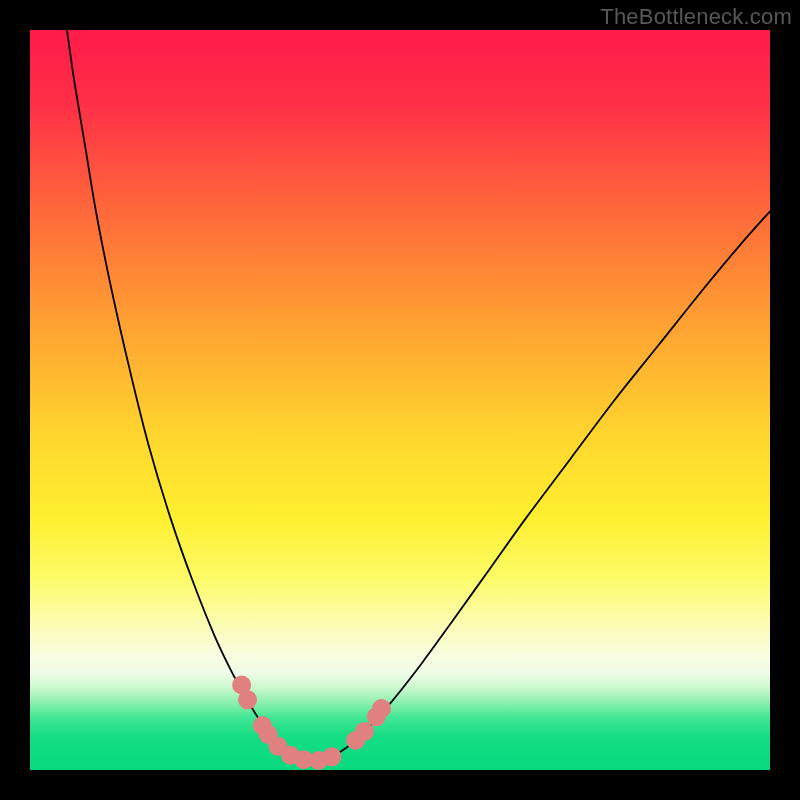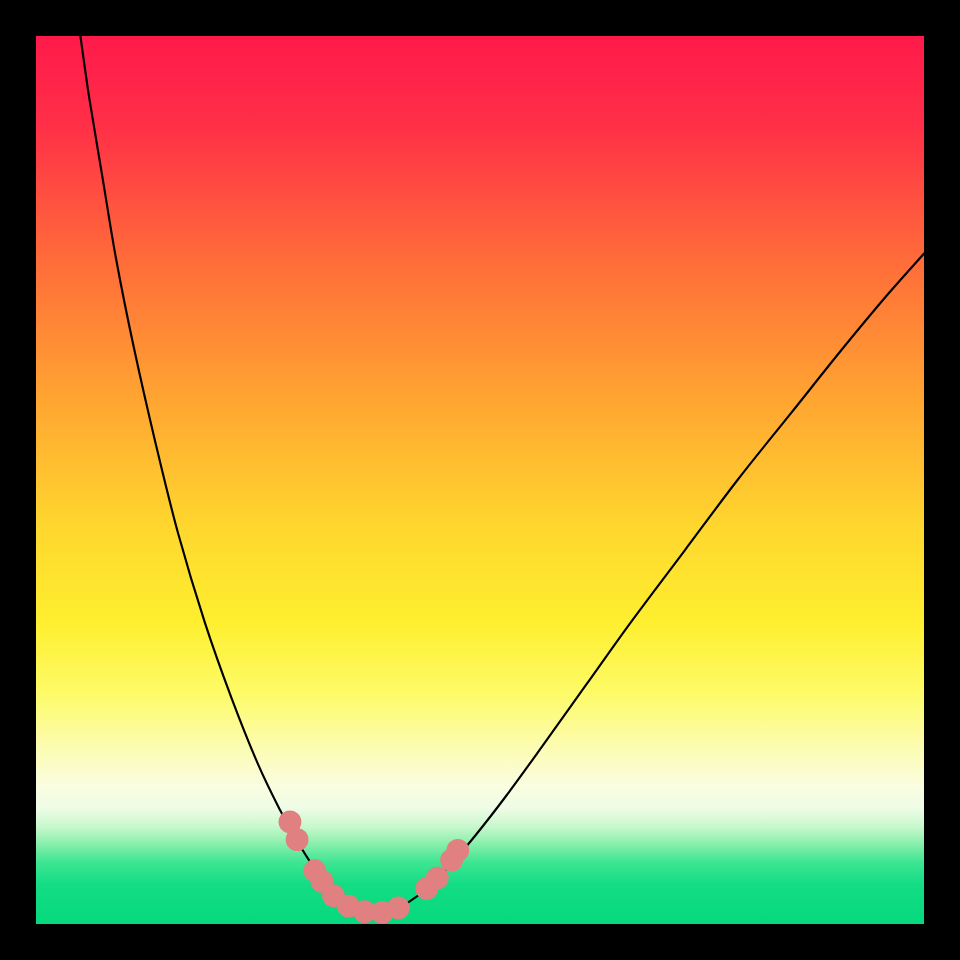"TheBottleneck.com" div.watermark { html: none -> <div>TheBottleneck.com</div> }
